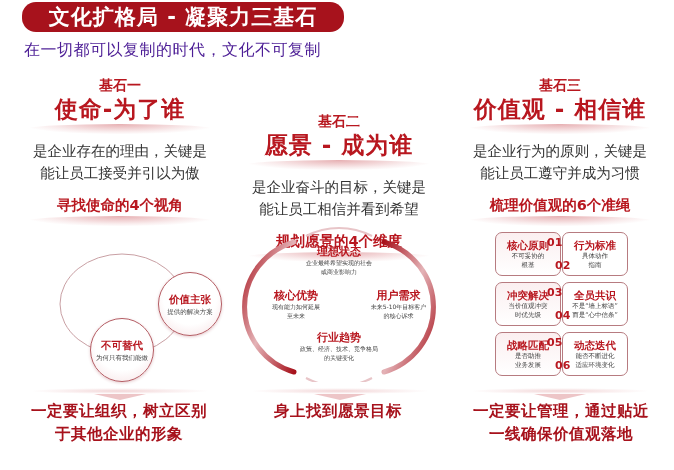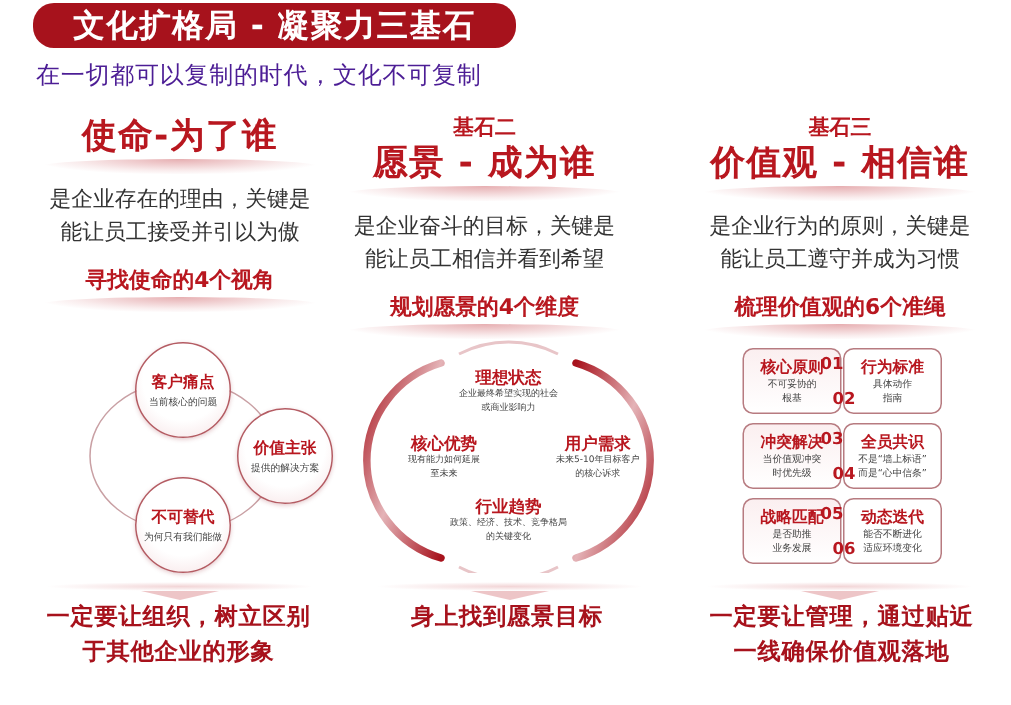"基石一" div.kicker { html: none -> <div>基石一</div> }
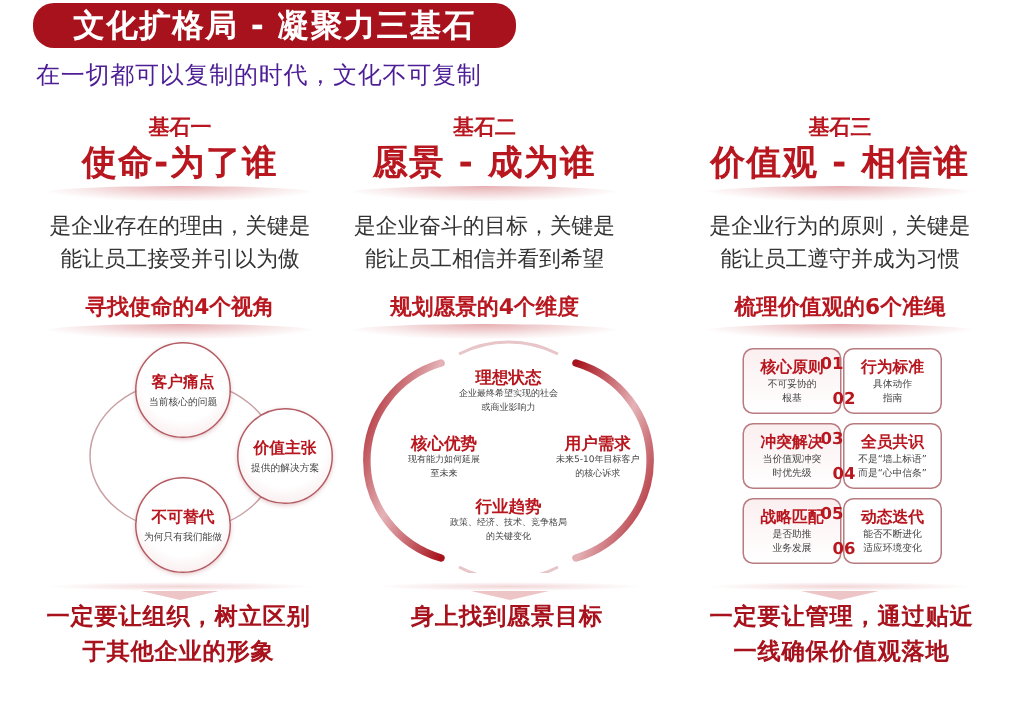"基石二" .col-2 { left: 218px -> 234px; margin-top: none -> 36px }
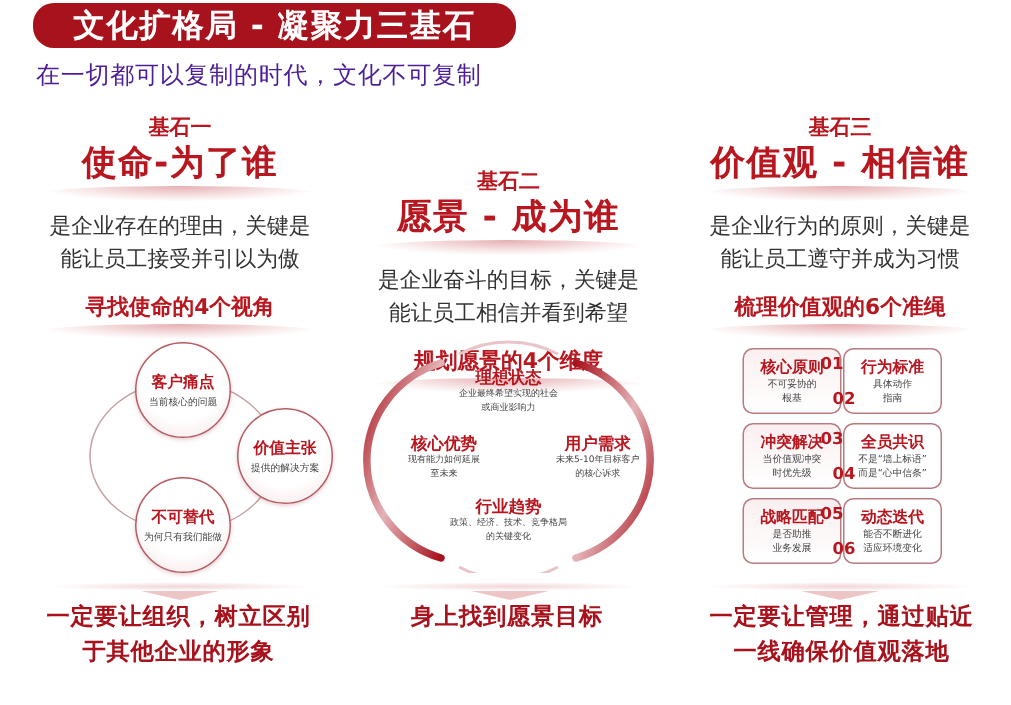"客户痛点" div.circle { html: <div> <div>客户痛点</div> <div>当前核心的问题</div> </div> -> none }
